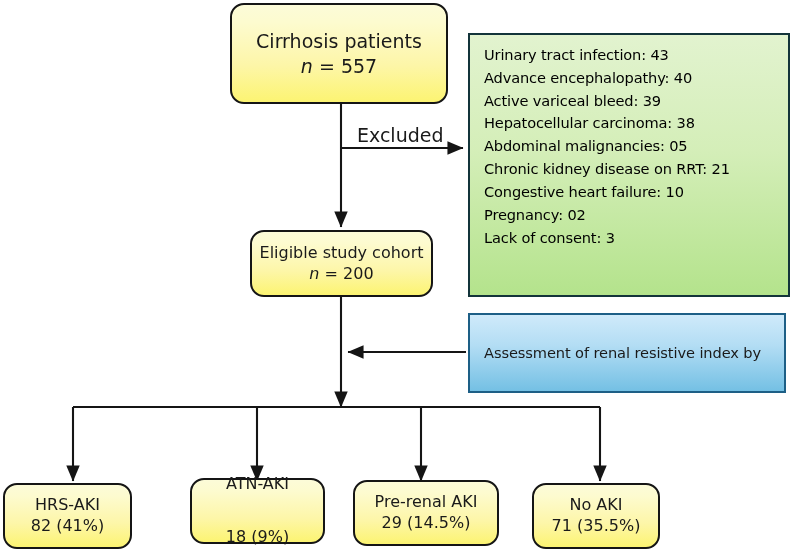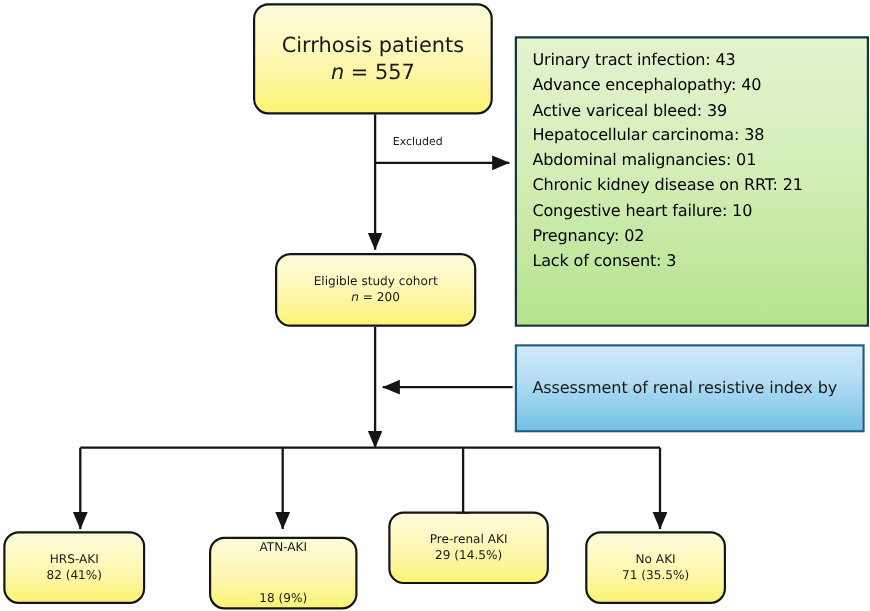"Excluded" .edge-label { font-size: 10px -> 19px }
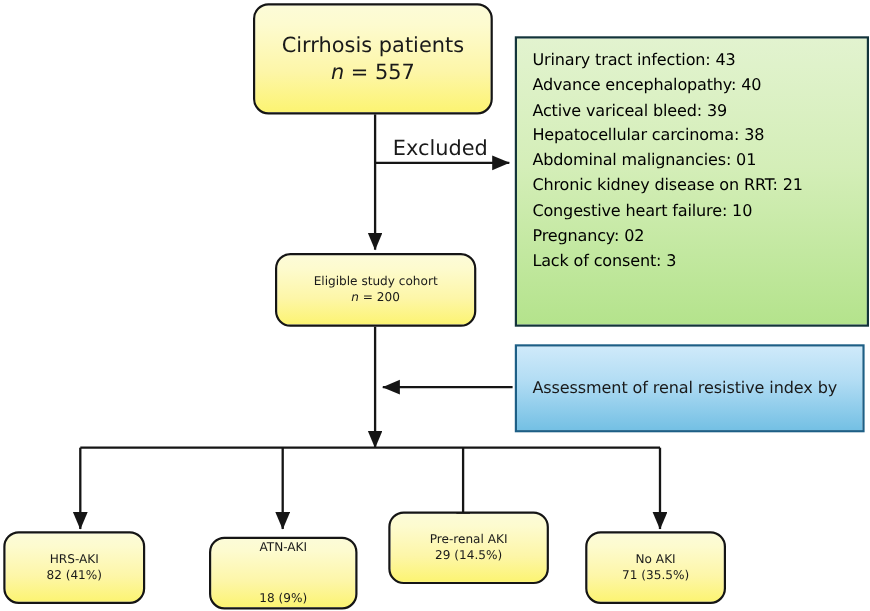"Abdominal malignancies: 01" span.list-line { text: 01 -> 05 }
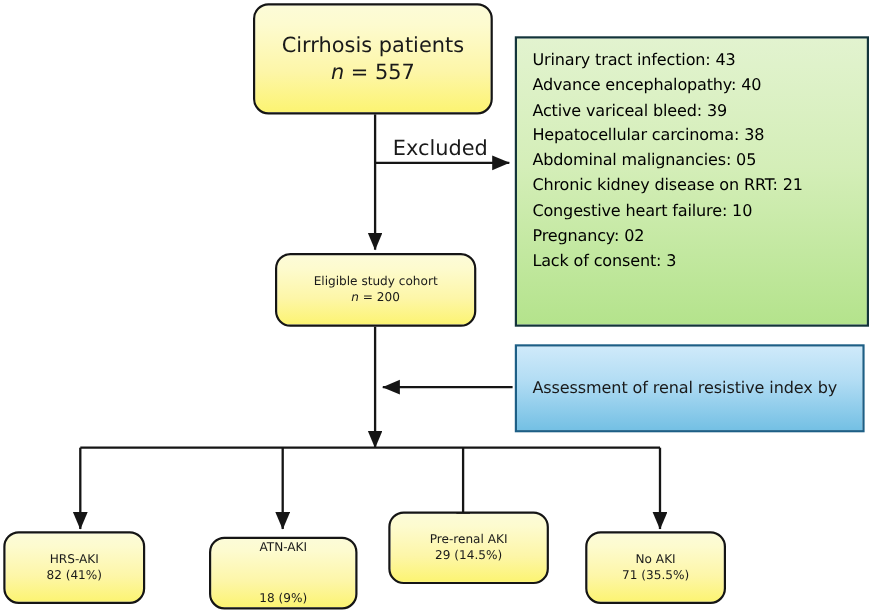"Eligible study cohort" .t155 { font-size: 11px -> 16px }
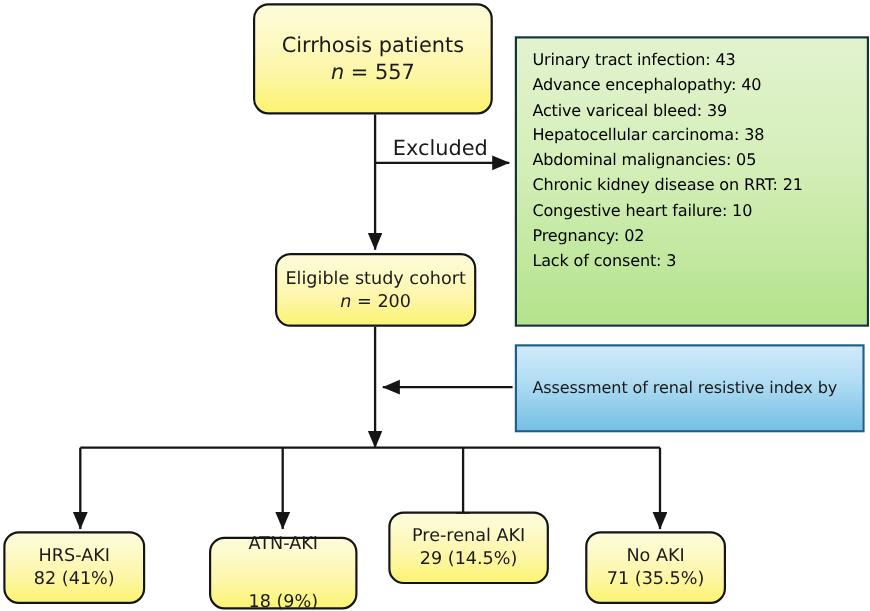"ATN-AKI" div.node { top: 488px -> 478px }
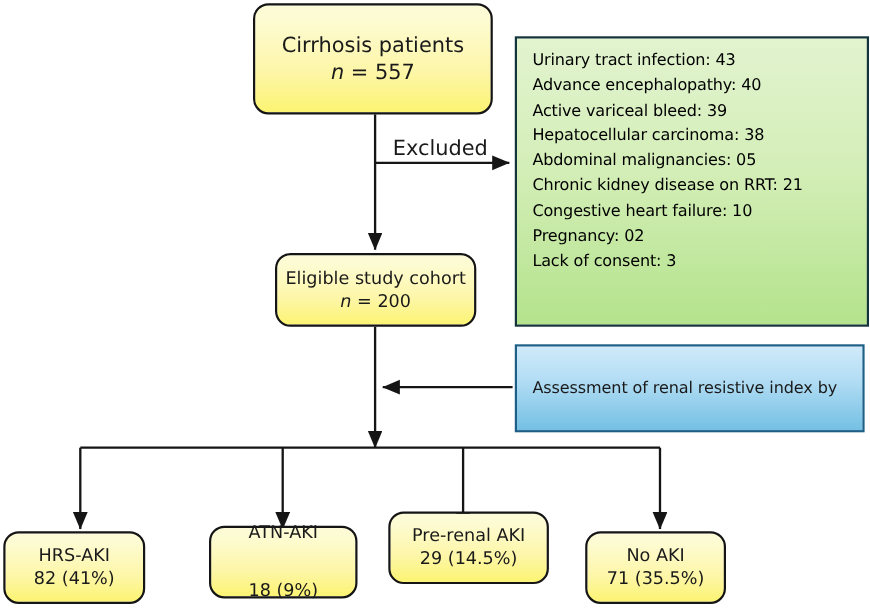"Pre-renal AKI" div.node { top: 465px -> 480px }
